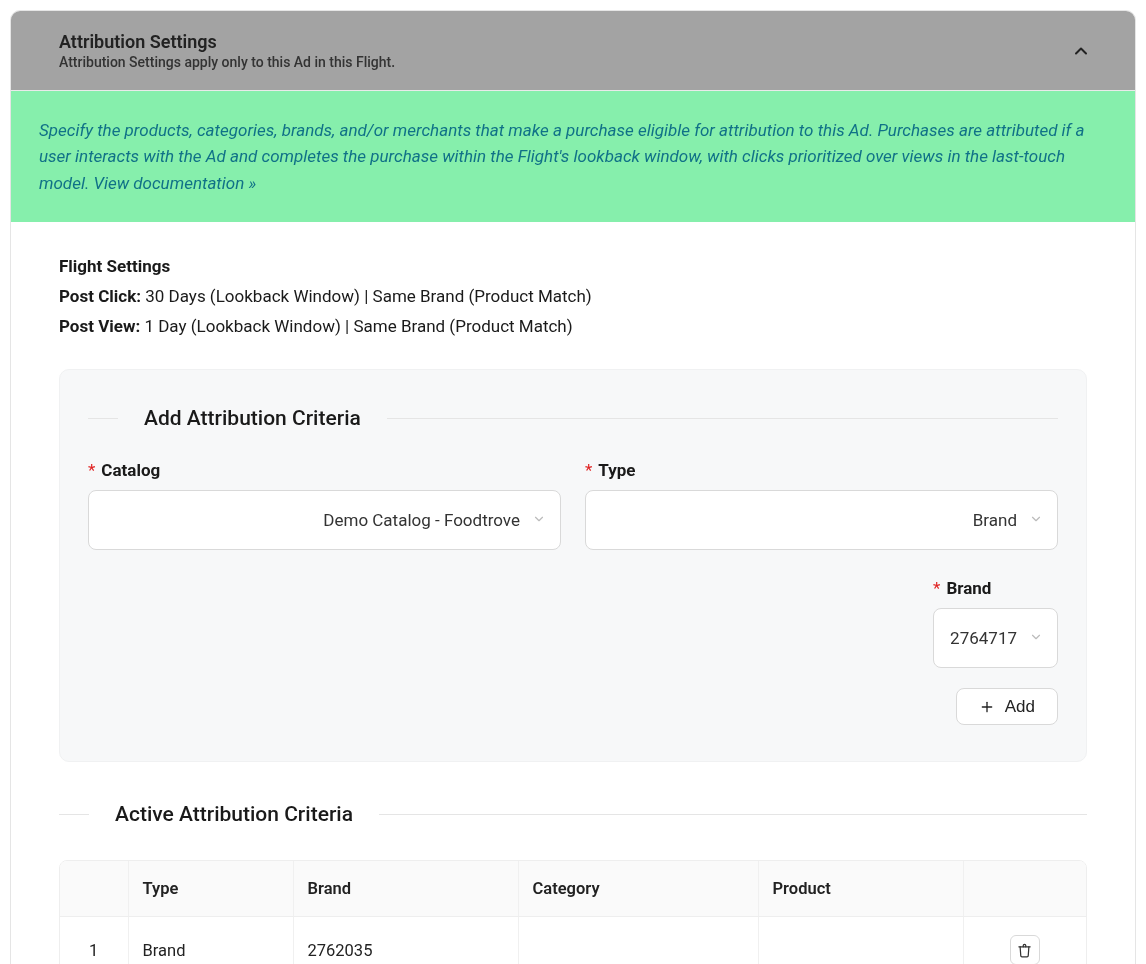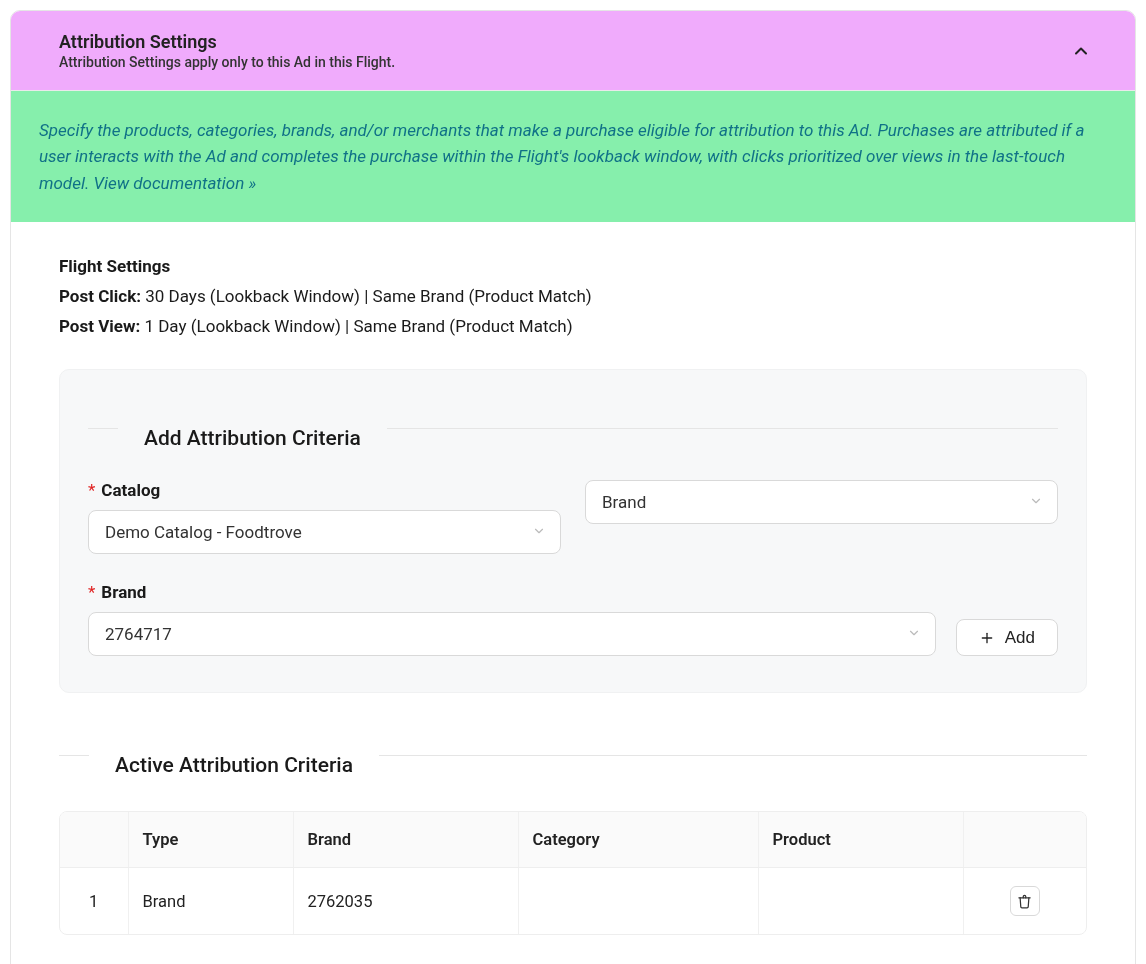"Attribution Settings" .panel-header { background: #f0abfc -> #a3a3a3 }
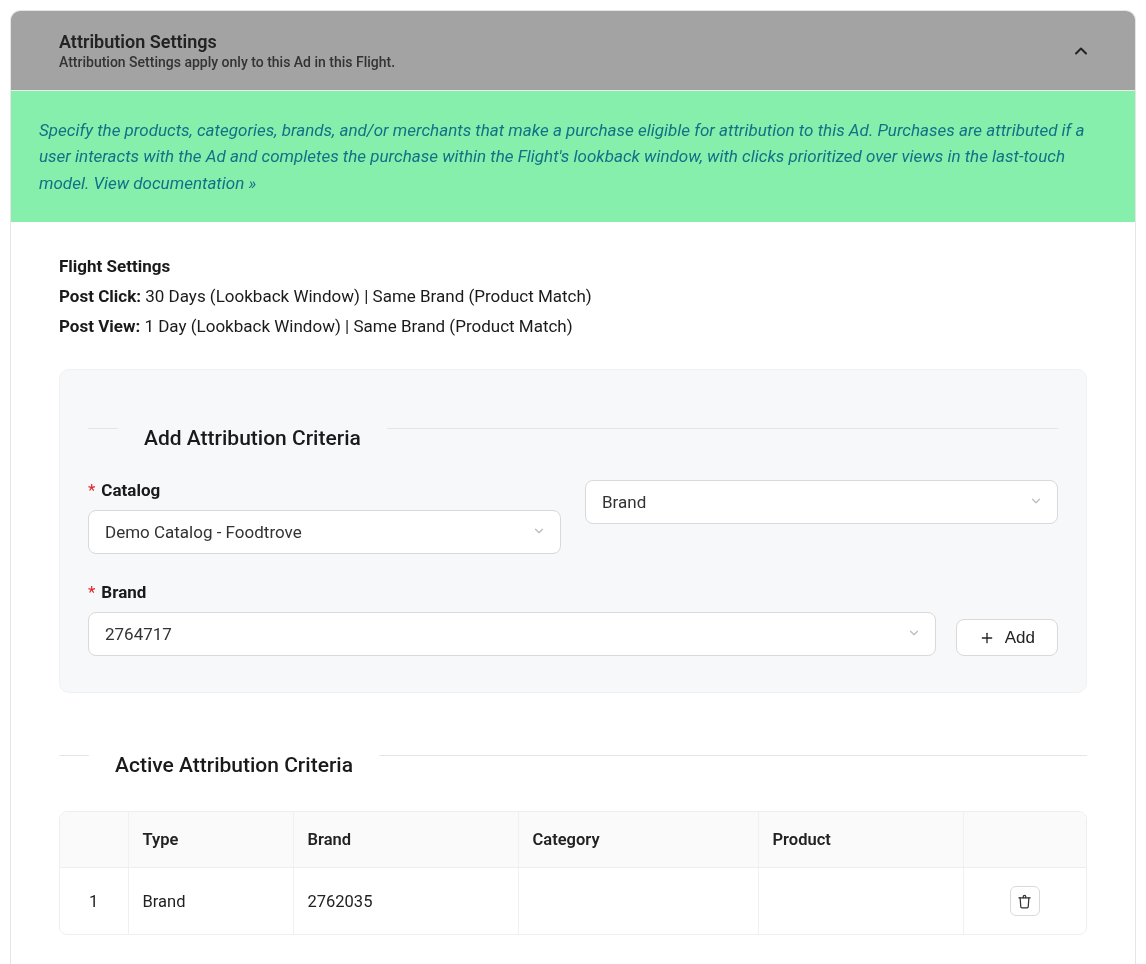"Add Attribution Criteria" .legend-text { margin-top: 20px -> none }
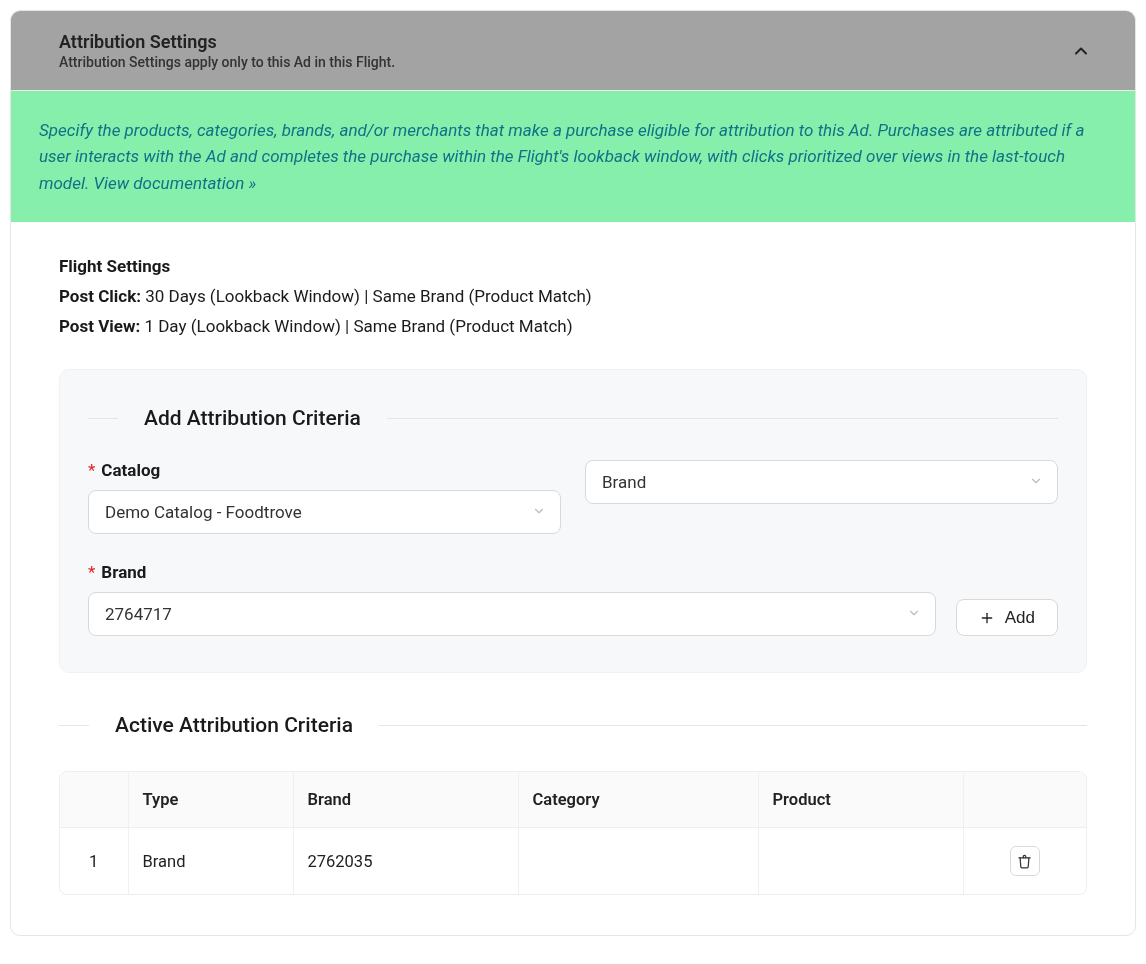"* Type" label.form-label { html: none -> <label><span>*</span><span>Type</span></label> }
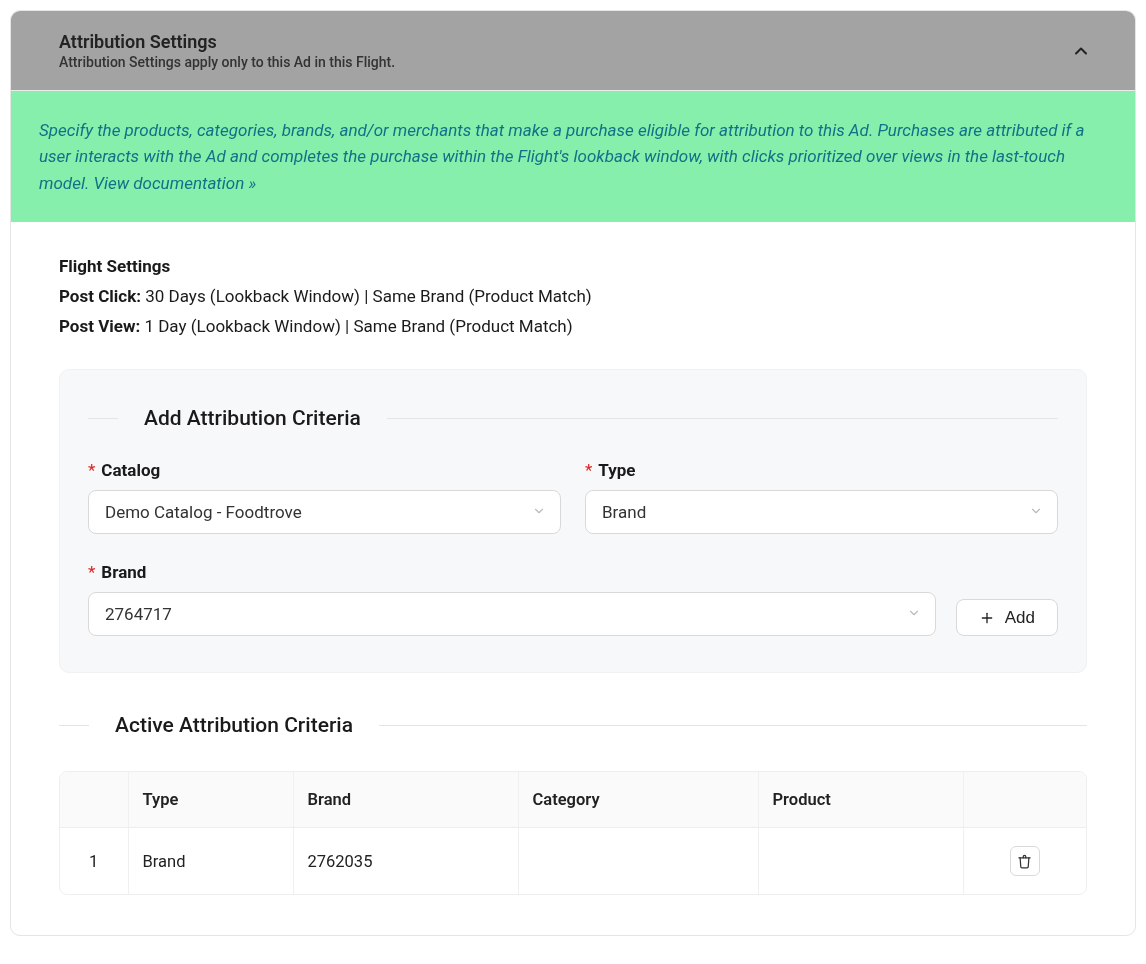"Demo Catalog - Foodtrove" .select-box { height: 44px -> 60px; justify-content: none -> flex-end; padding: 0 28px 0 16px -> 0 40px 0 16px }
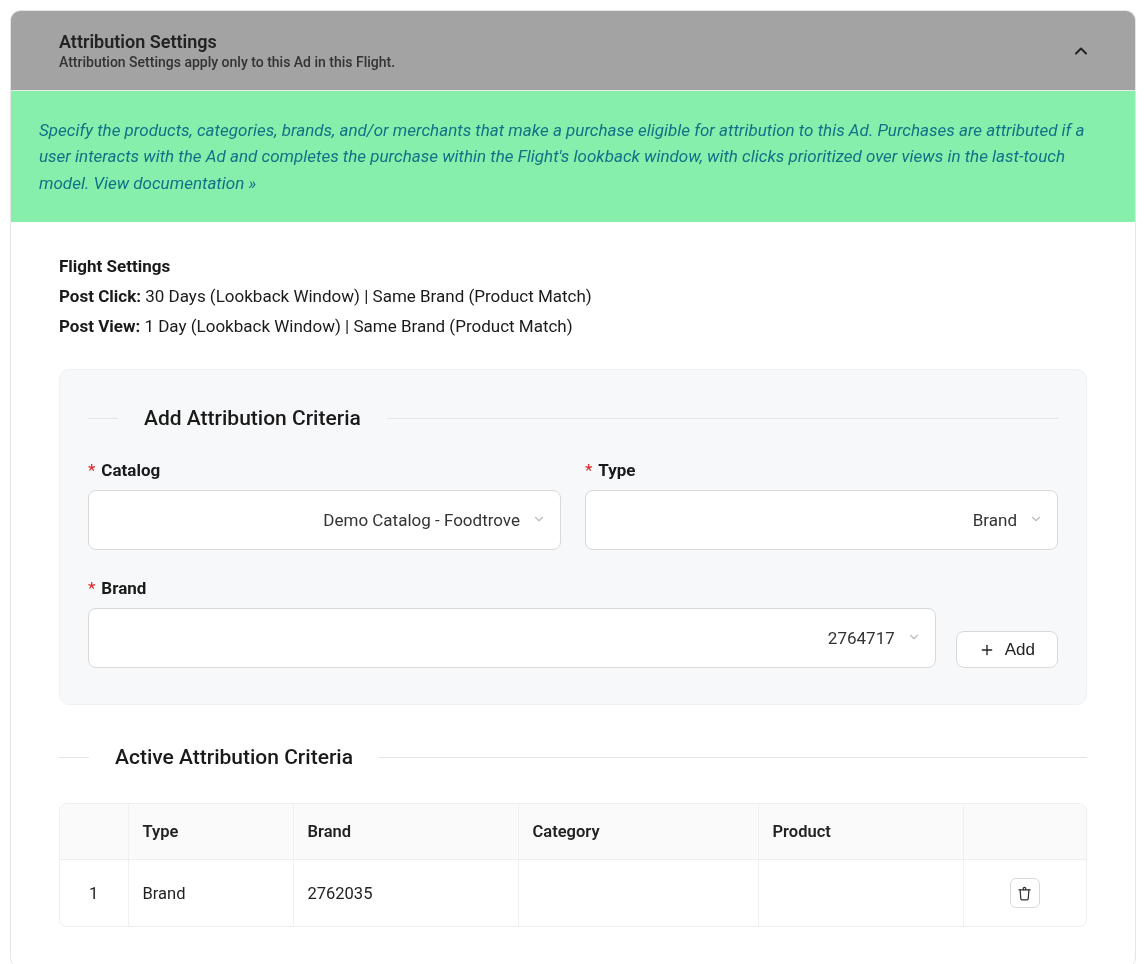"* Brand" .brand-row { flex-direction: none -> column }
